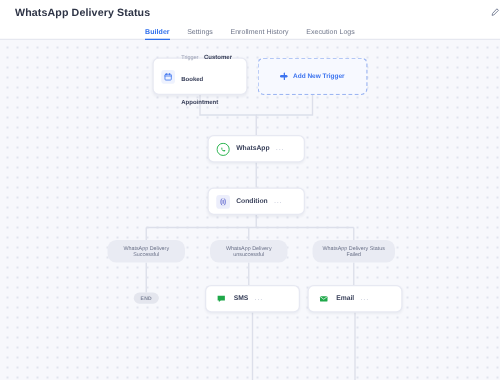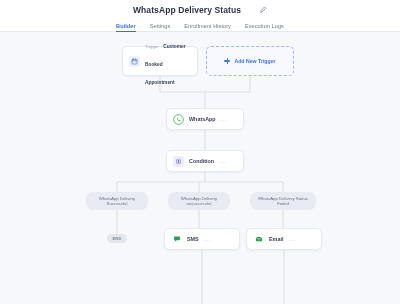"WhatsApp Delivery Status" .title-row { justify-content: center -> space-between; padding-left: none -> 12px }
